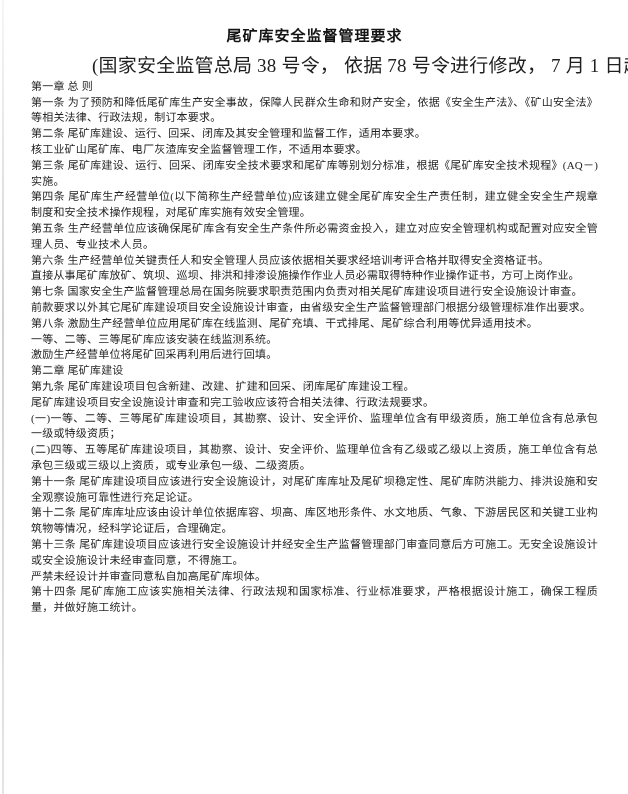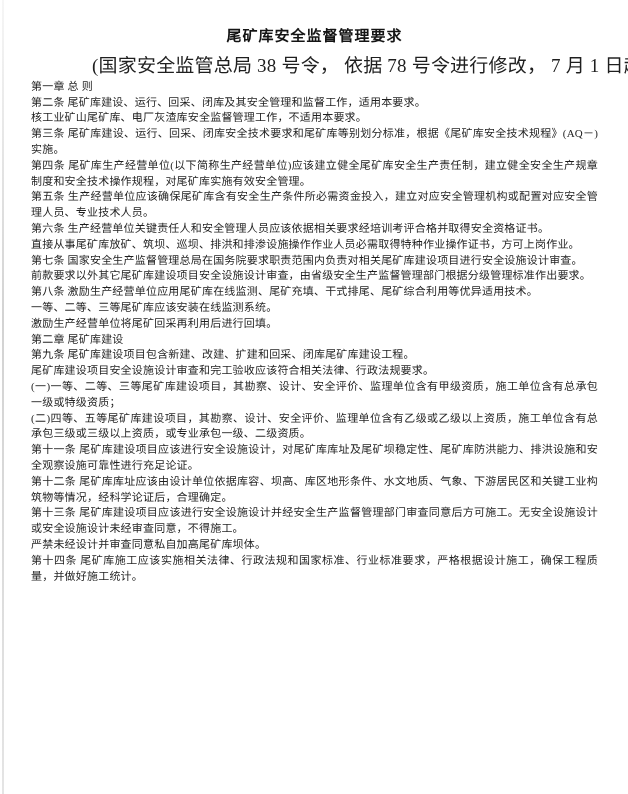"第一条" p.para { html: none -> <p>第一条 为了预防和降低尾矿库生产安全事故，保障人民群众生命和财产安全，依据《安全生产法》、《矿山安全法》等相关法律、行政法规，制订本要求。</p> }
